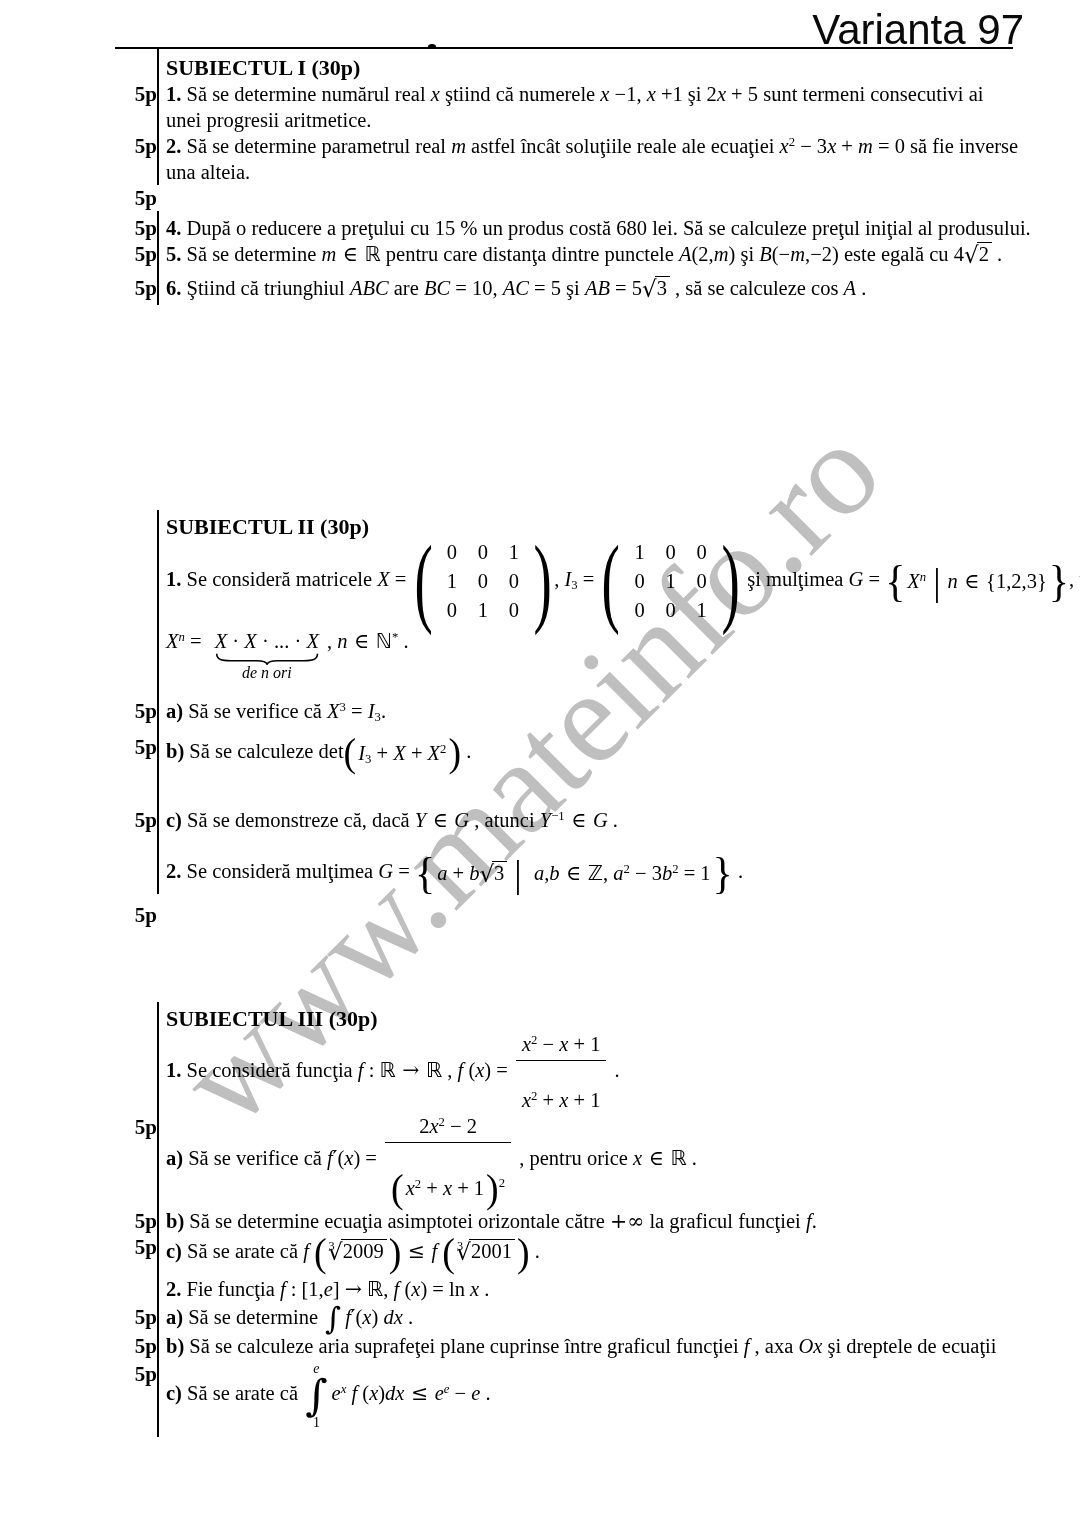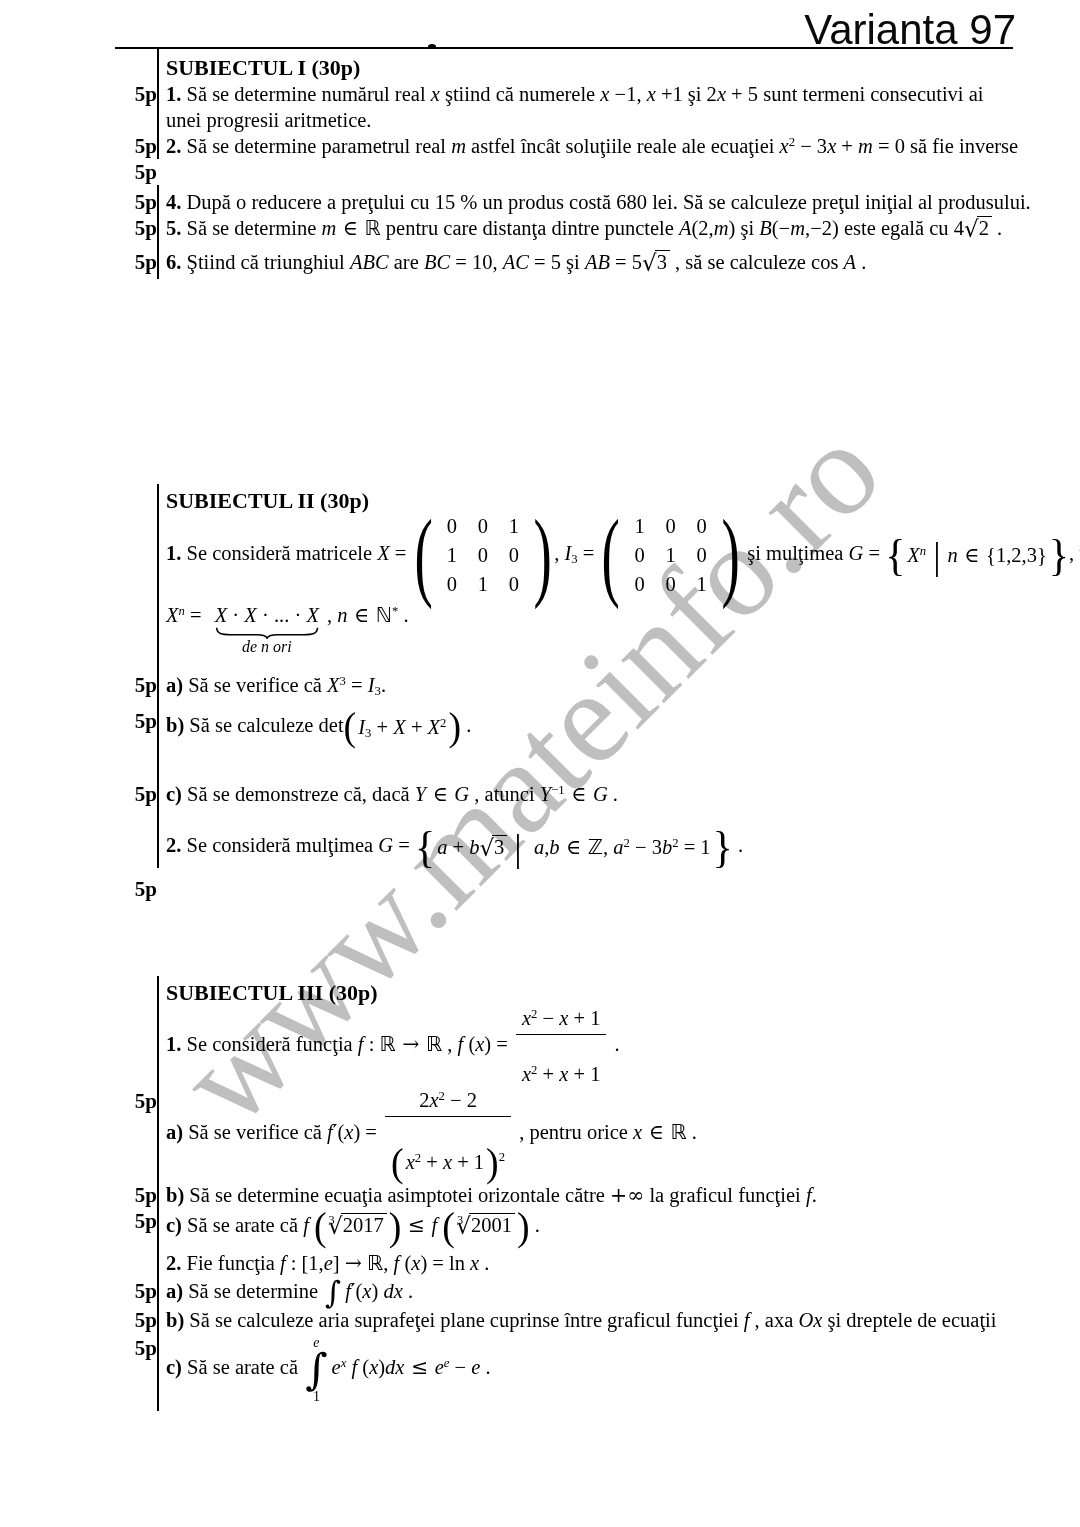"Varianta 97" .variant { right: 64px -> 56px }
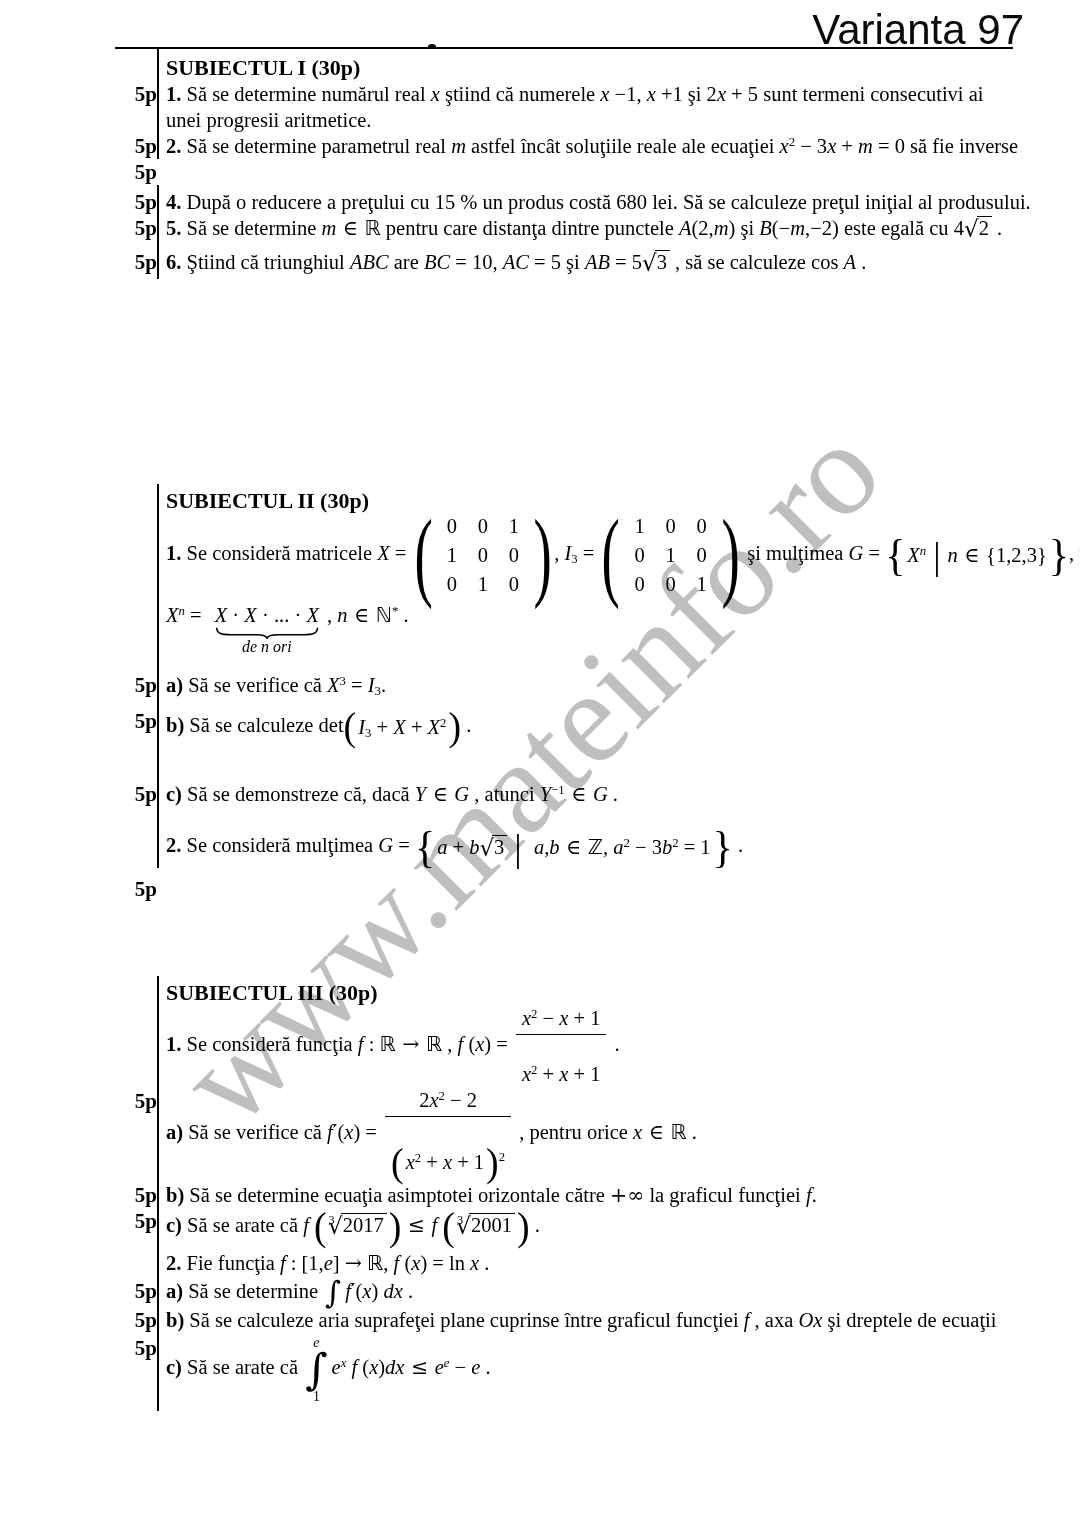"una alteia." div.line { html: none -> <div>una alteia.</div> }
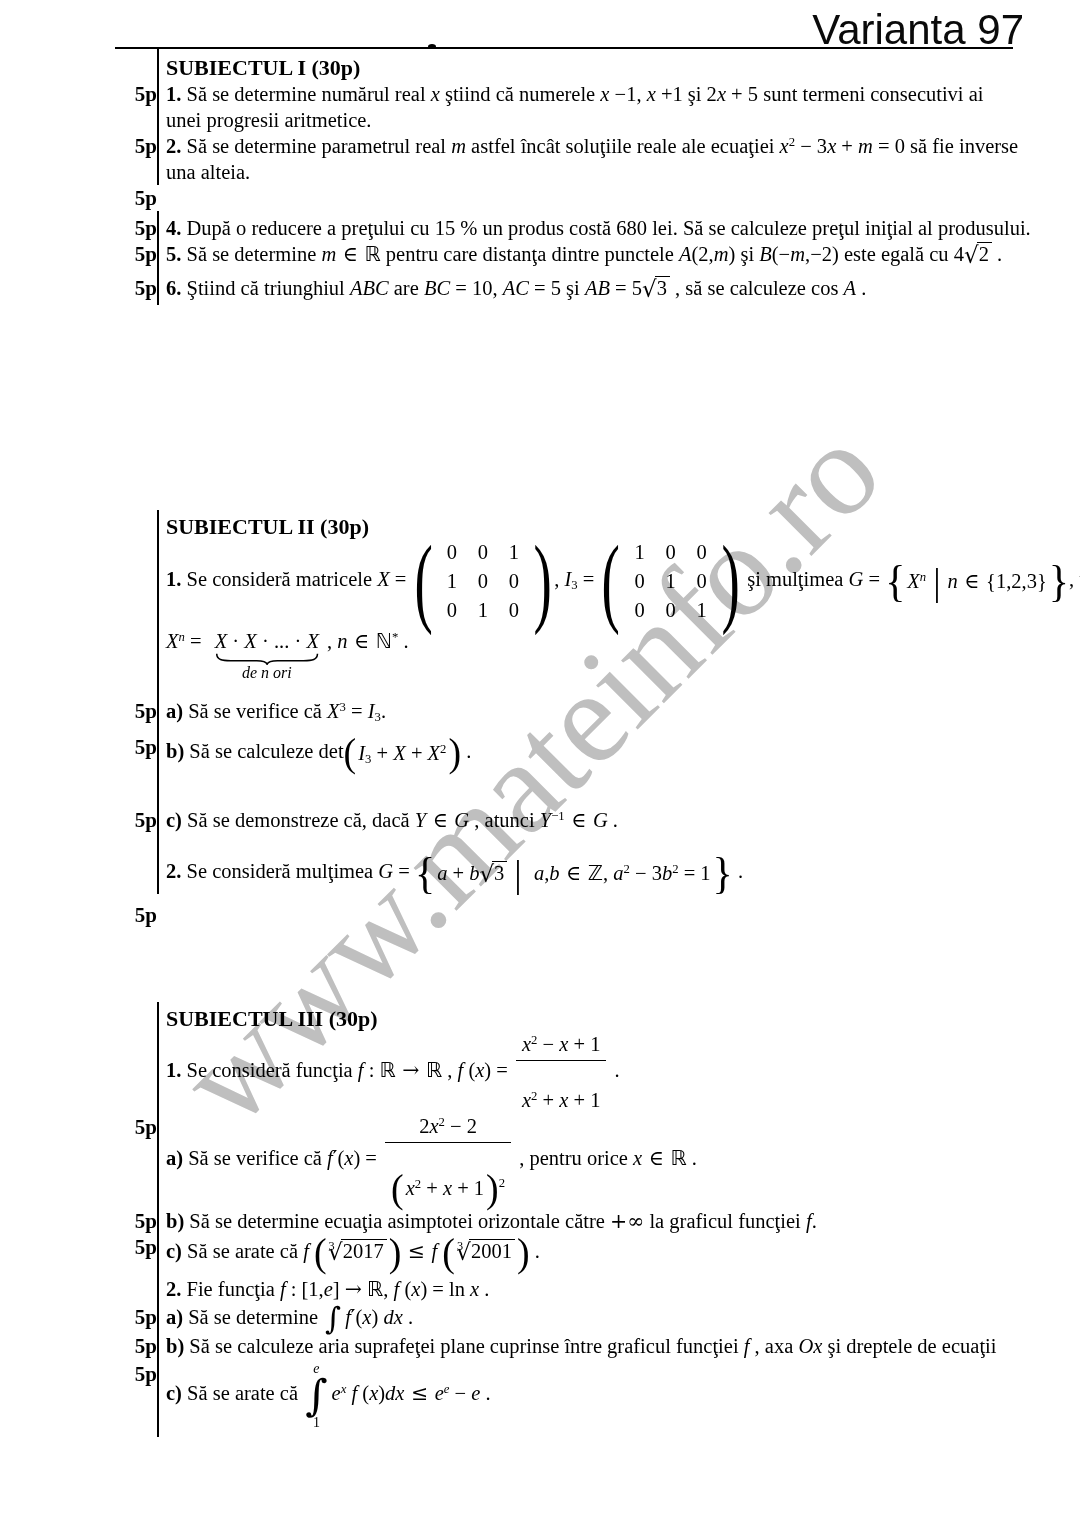"2017" span.rb { text: 2017 -> 2009 }
